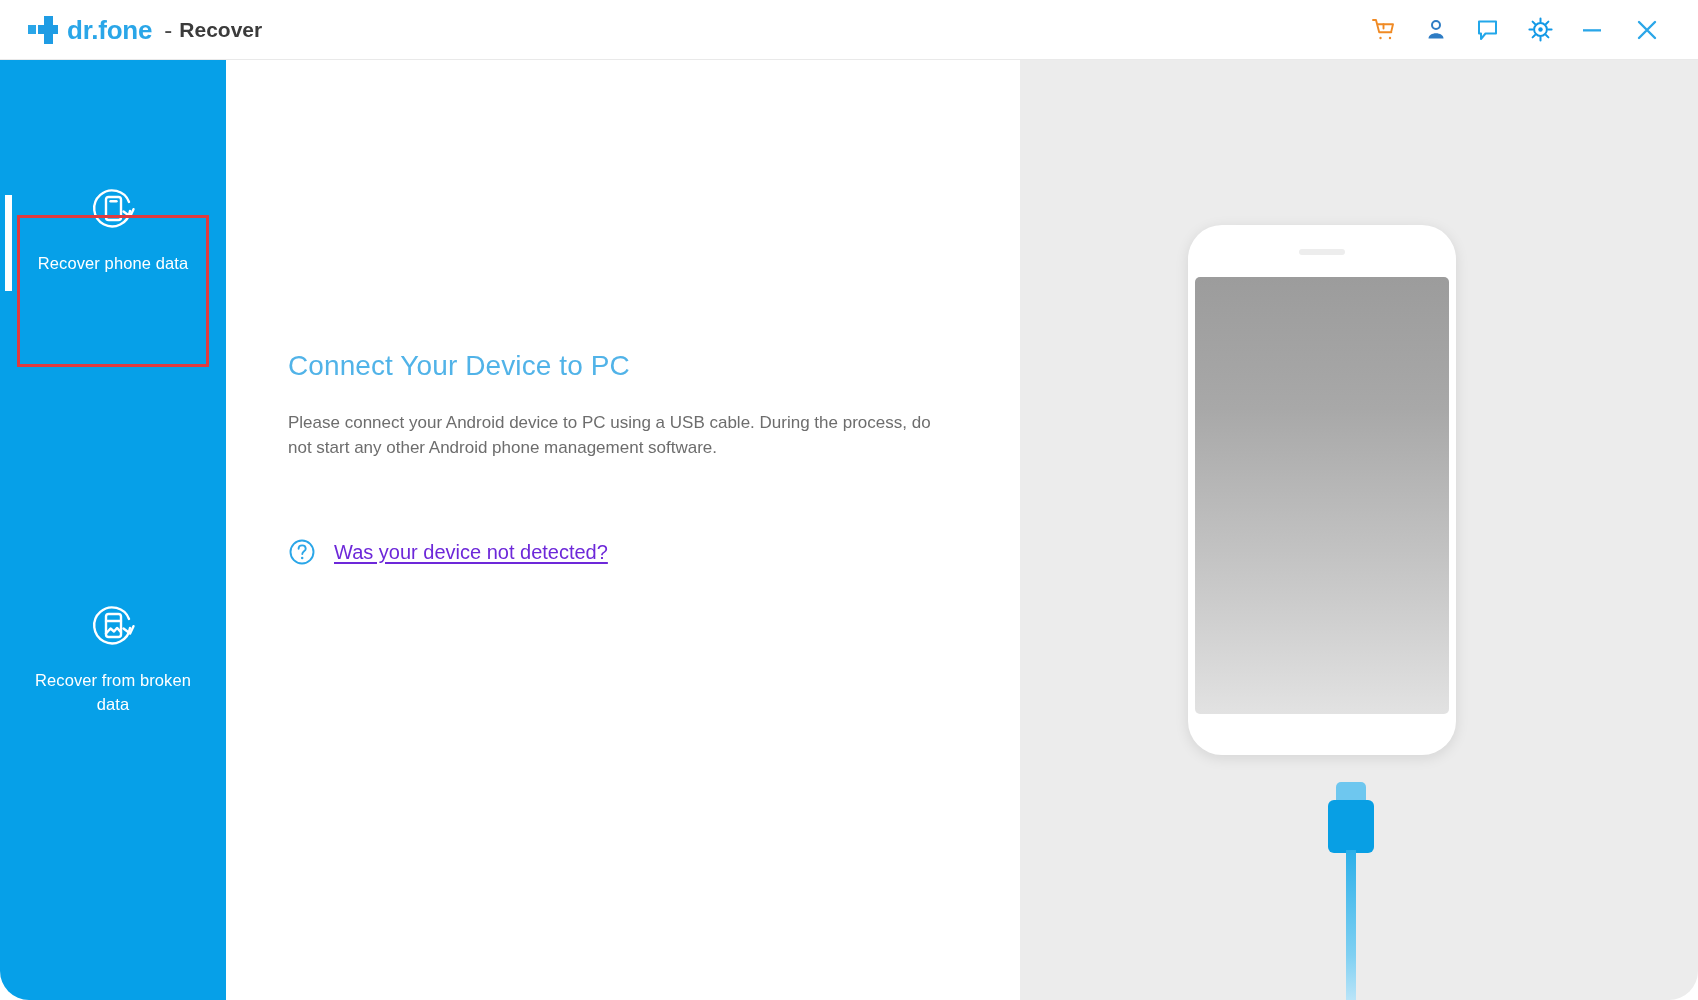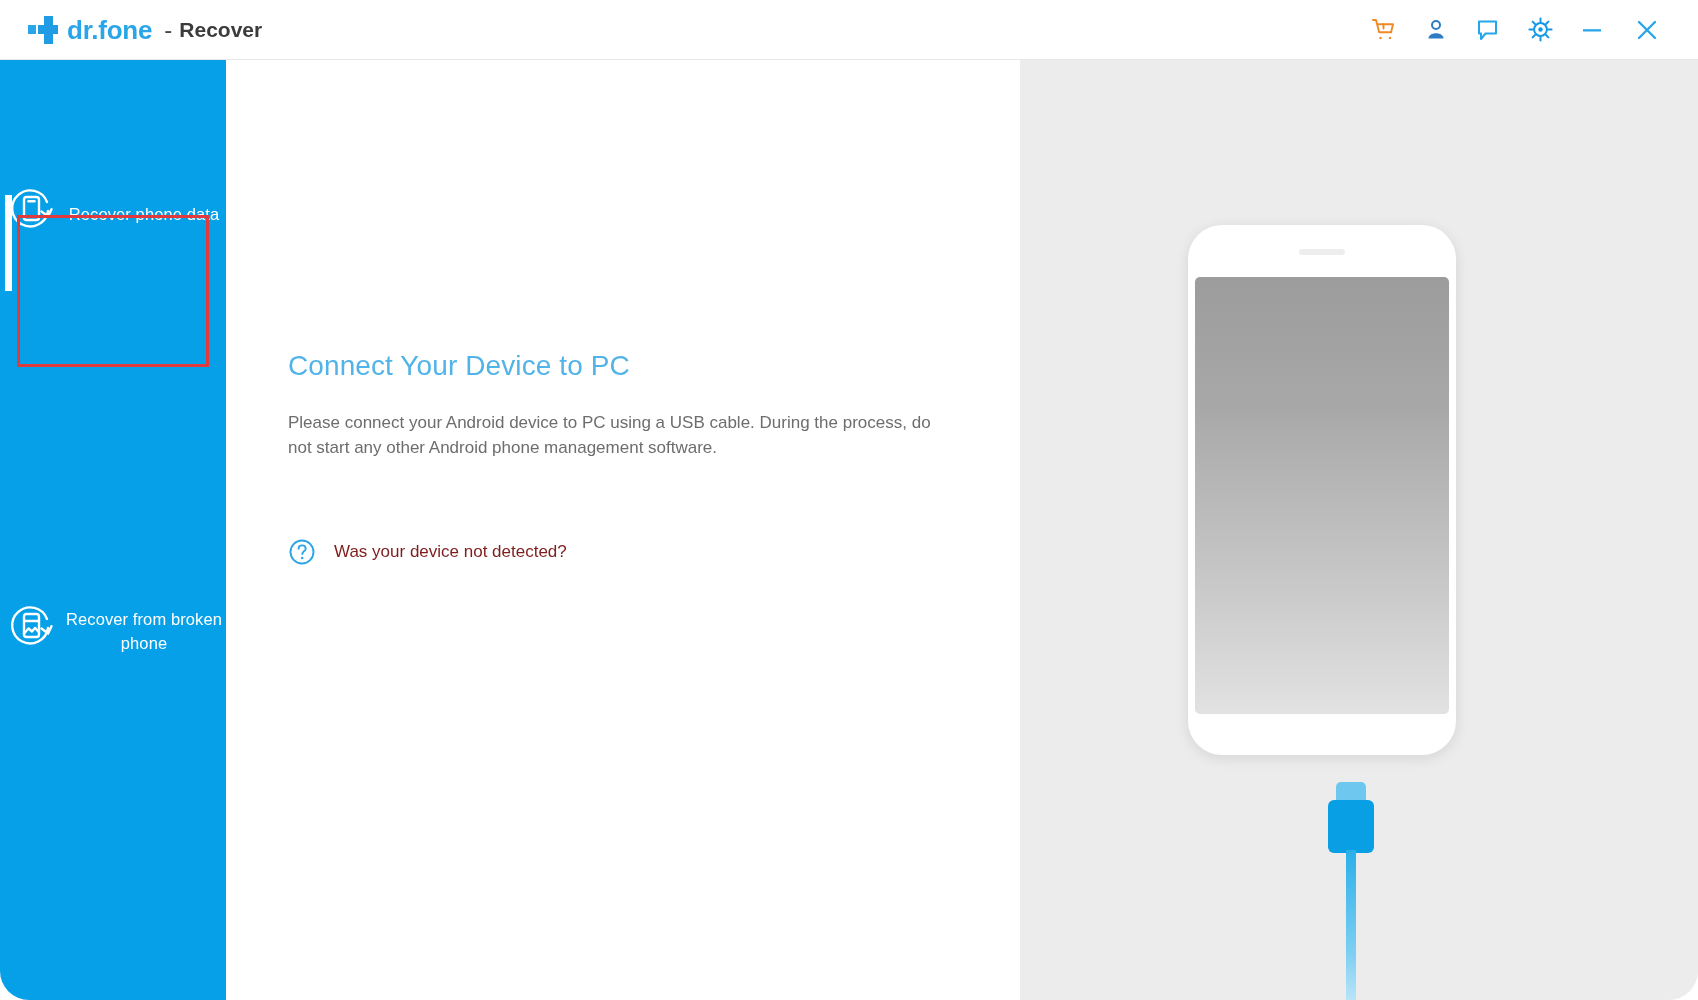"Recover phone data" .nav-item { flex-direction: row -> column }
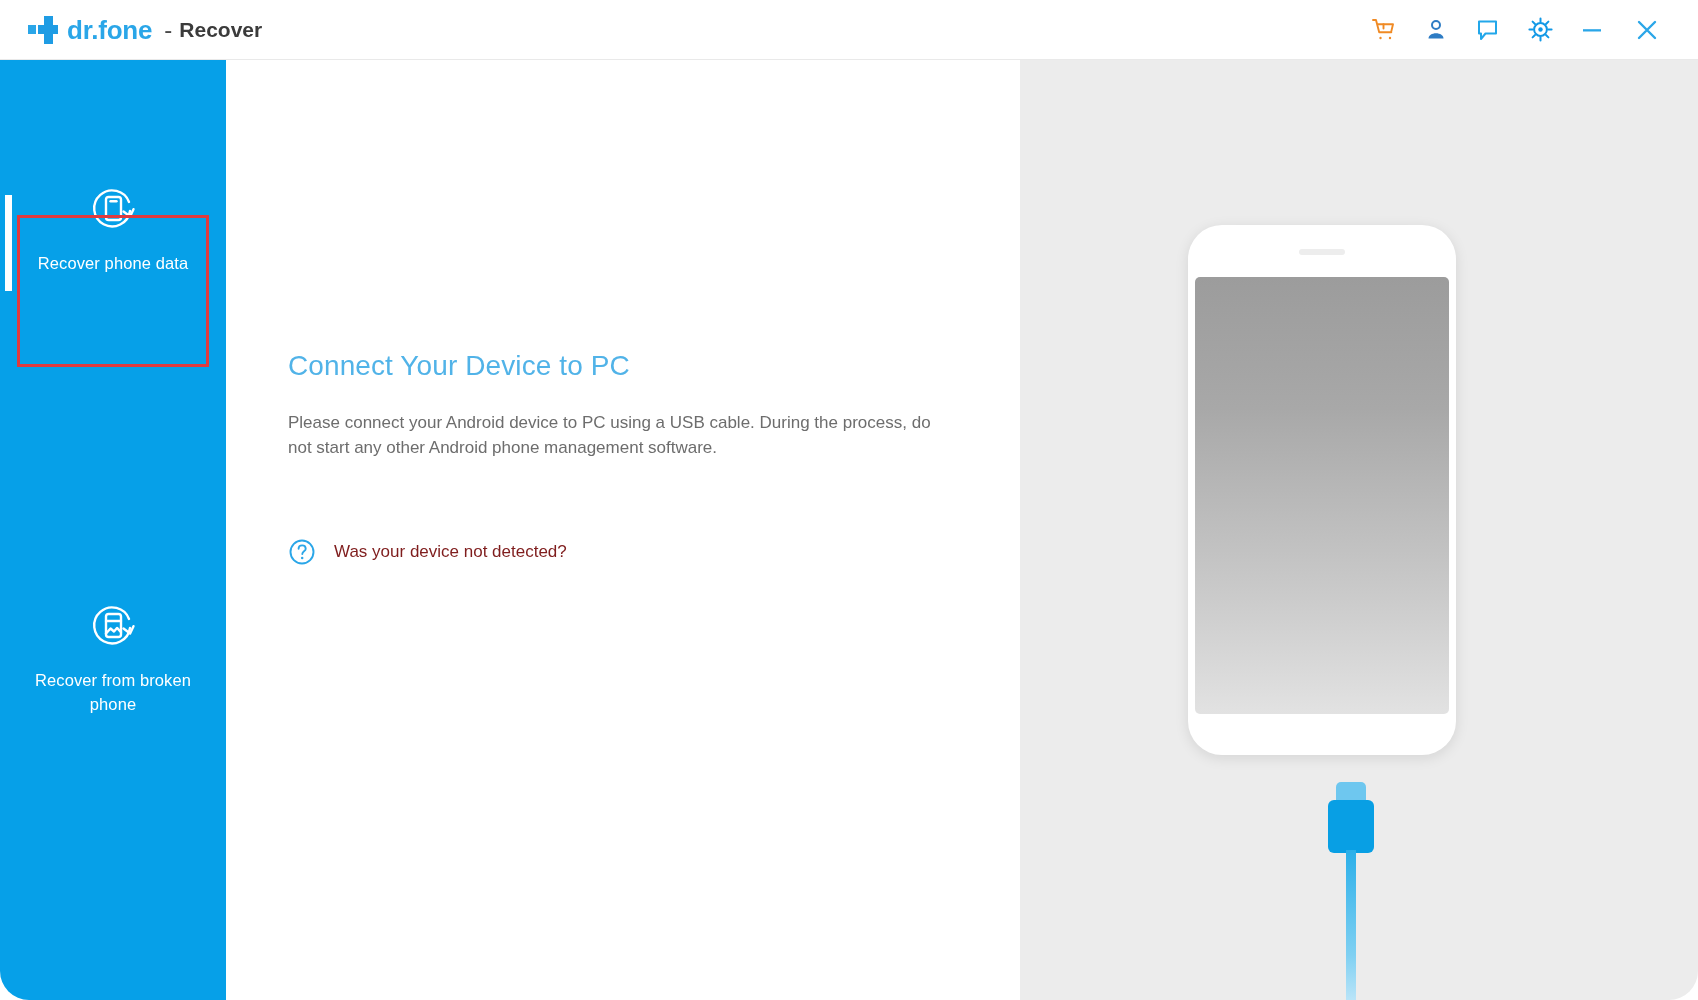"Was your device not detected?" .help-link { color: #7f1d1d -> #6d28d9; font-size: 17px -> 20px; text-decoration: none -> underline }
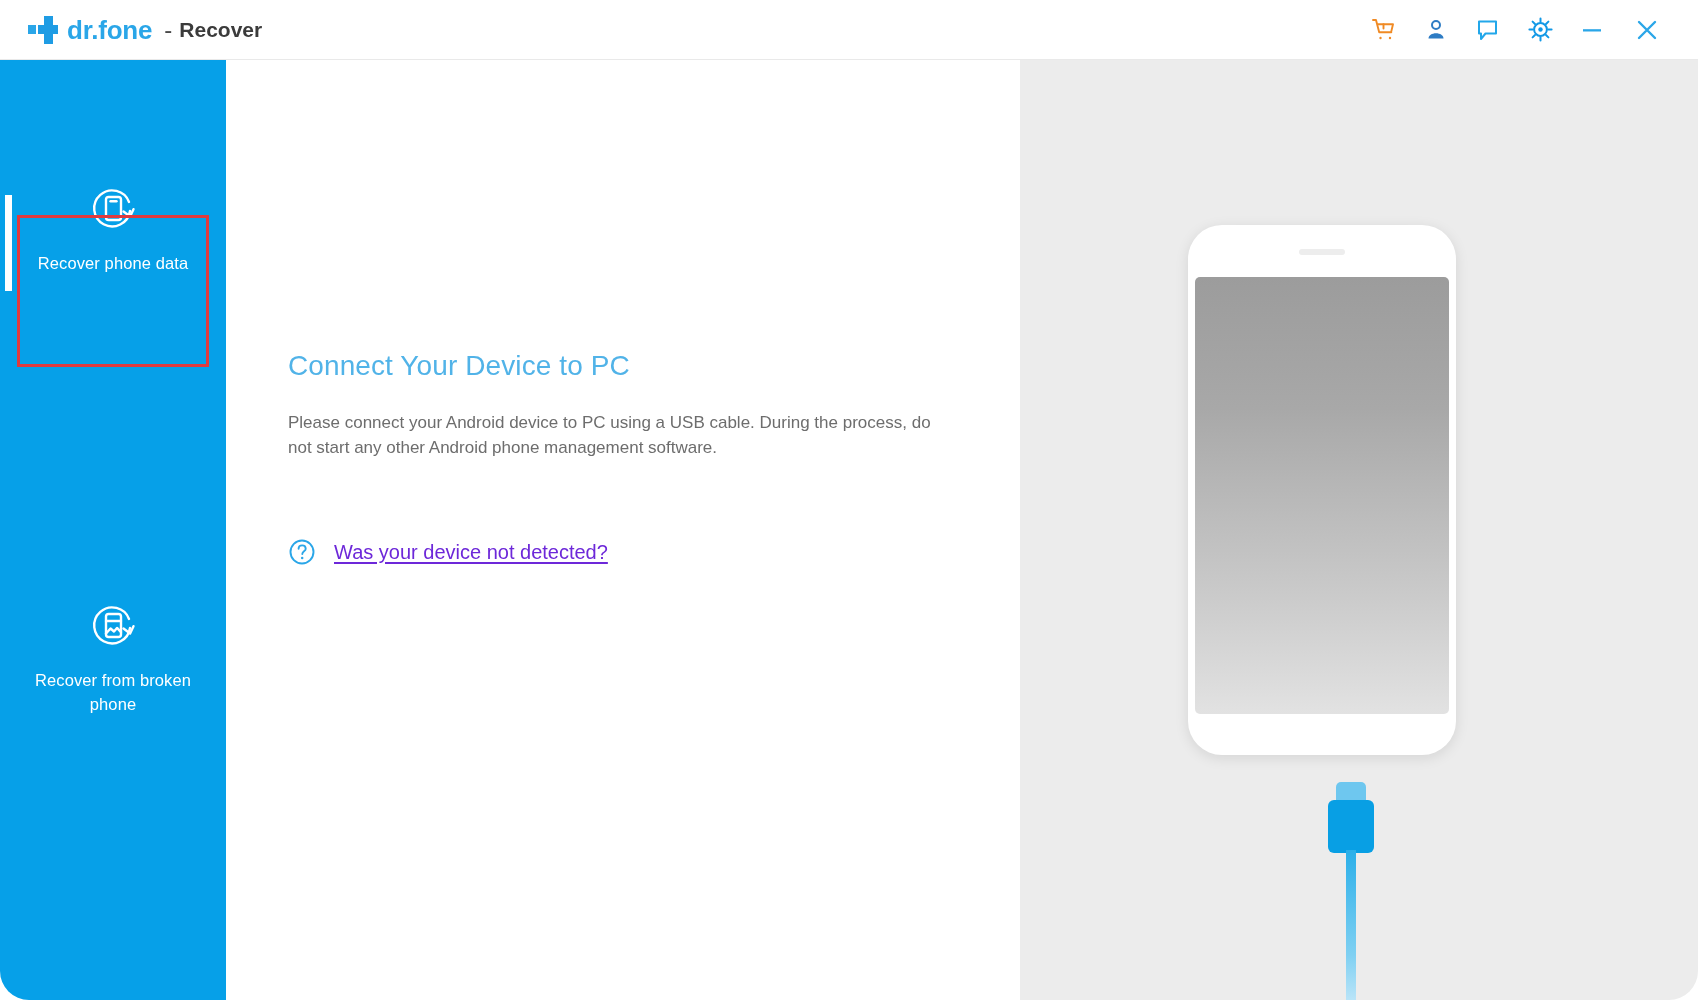"Recover from broken phone" span.nav-label { text: phone -> data }
